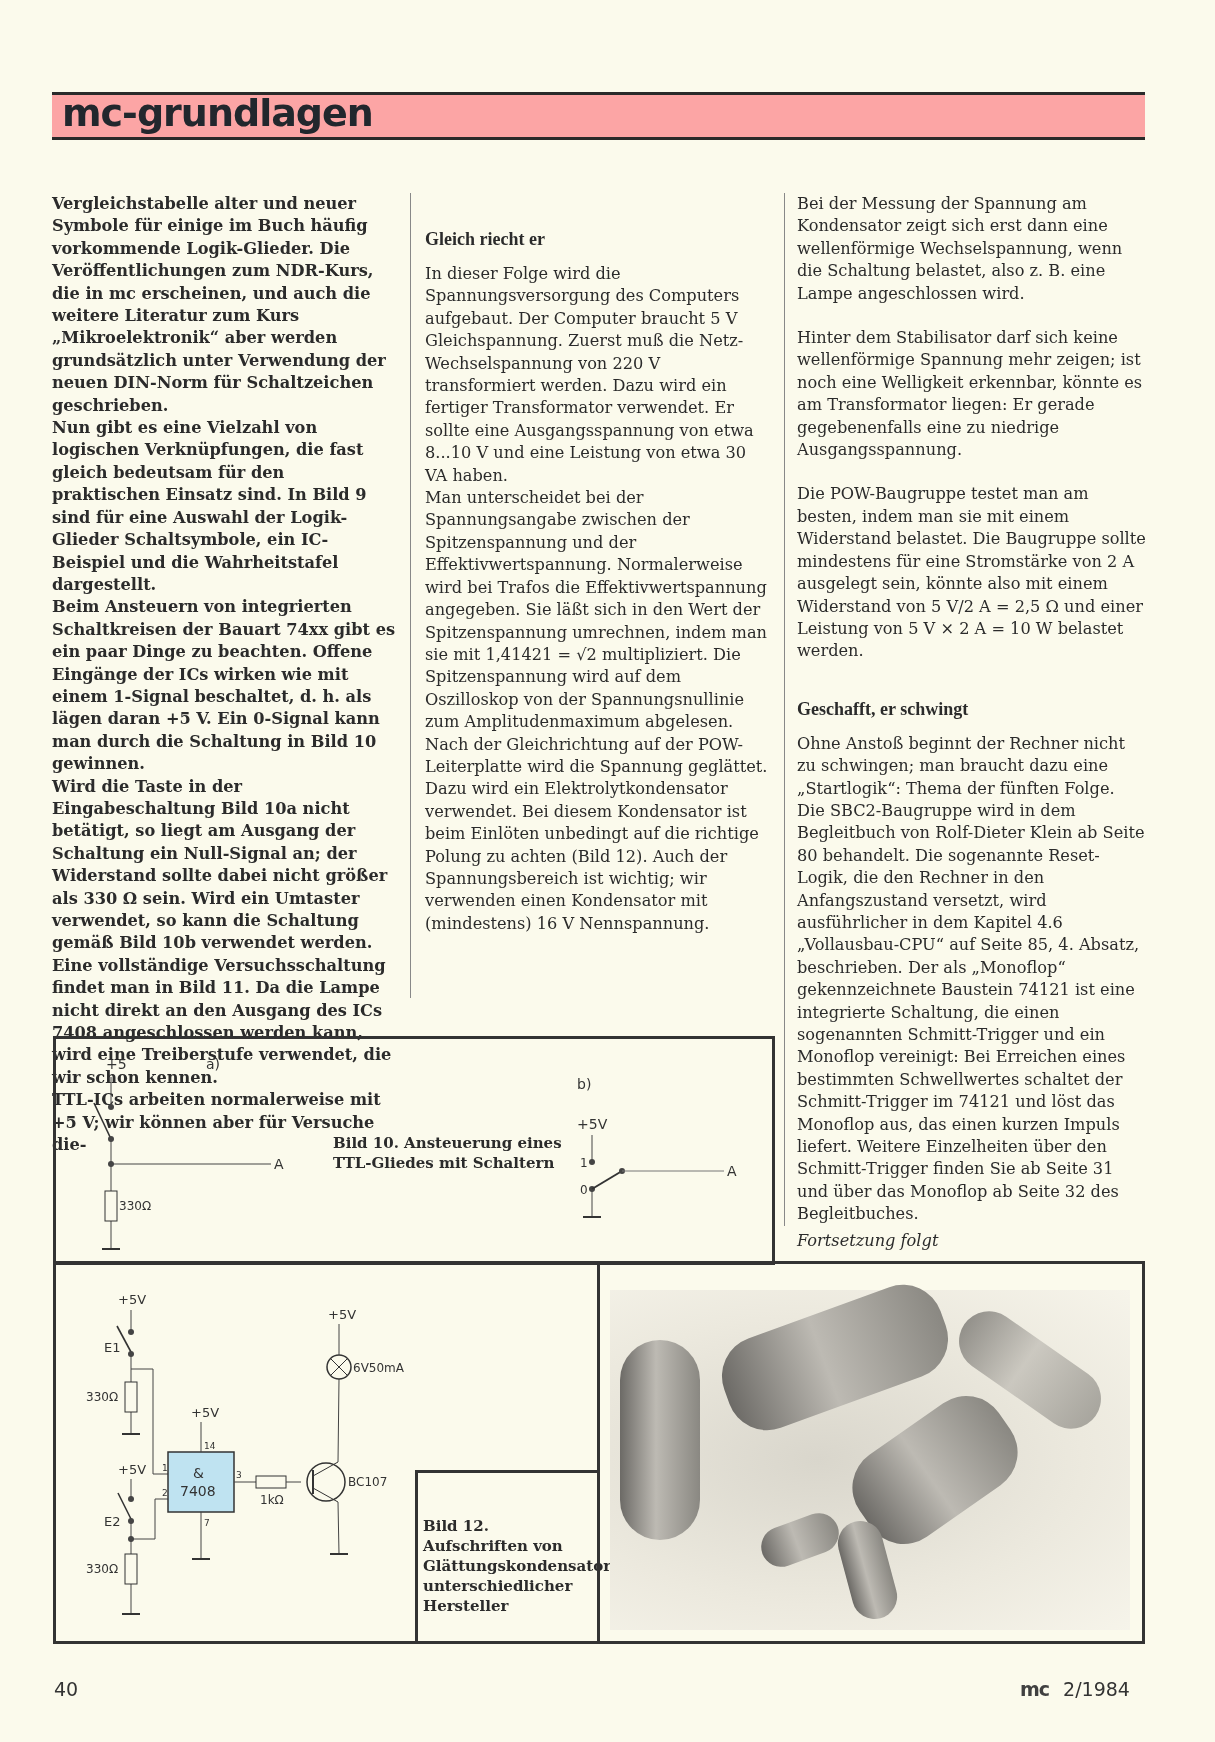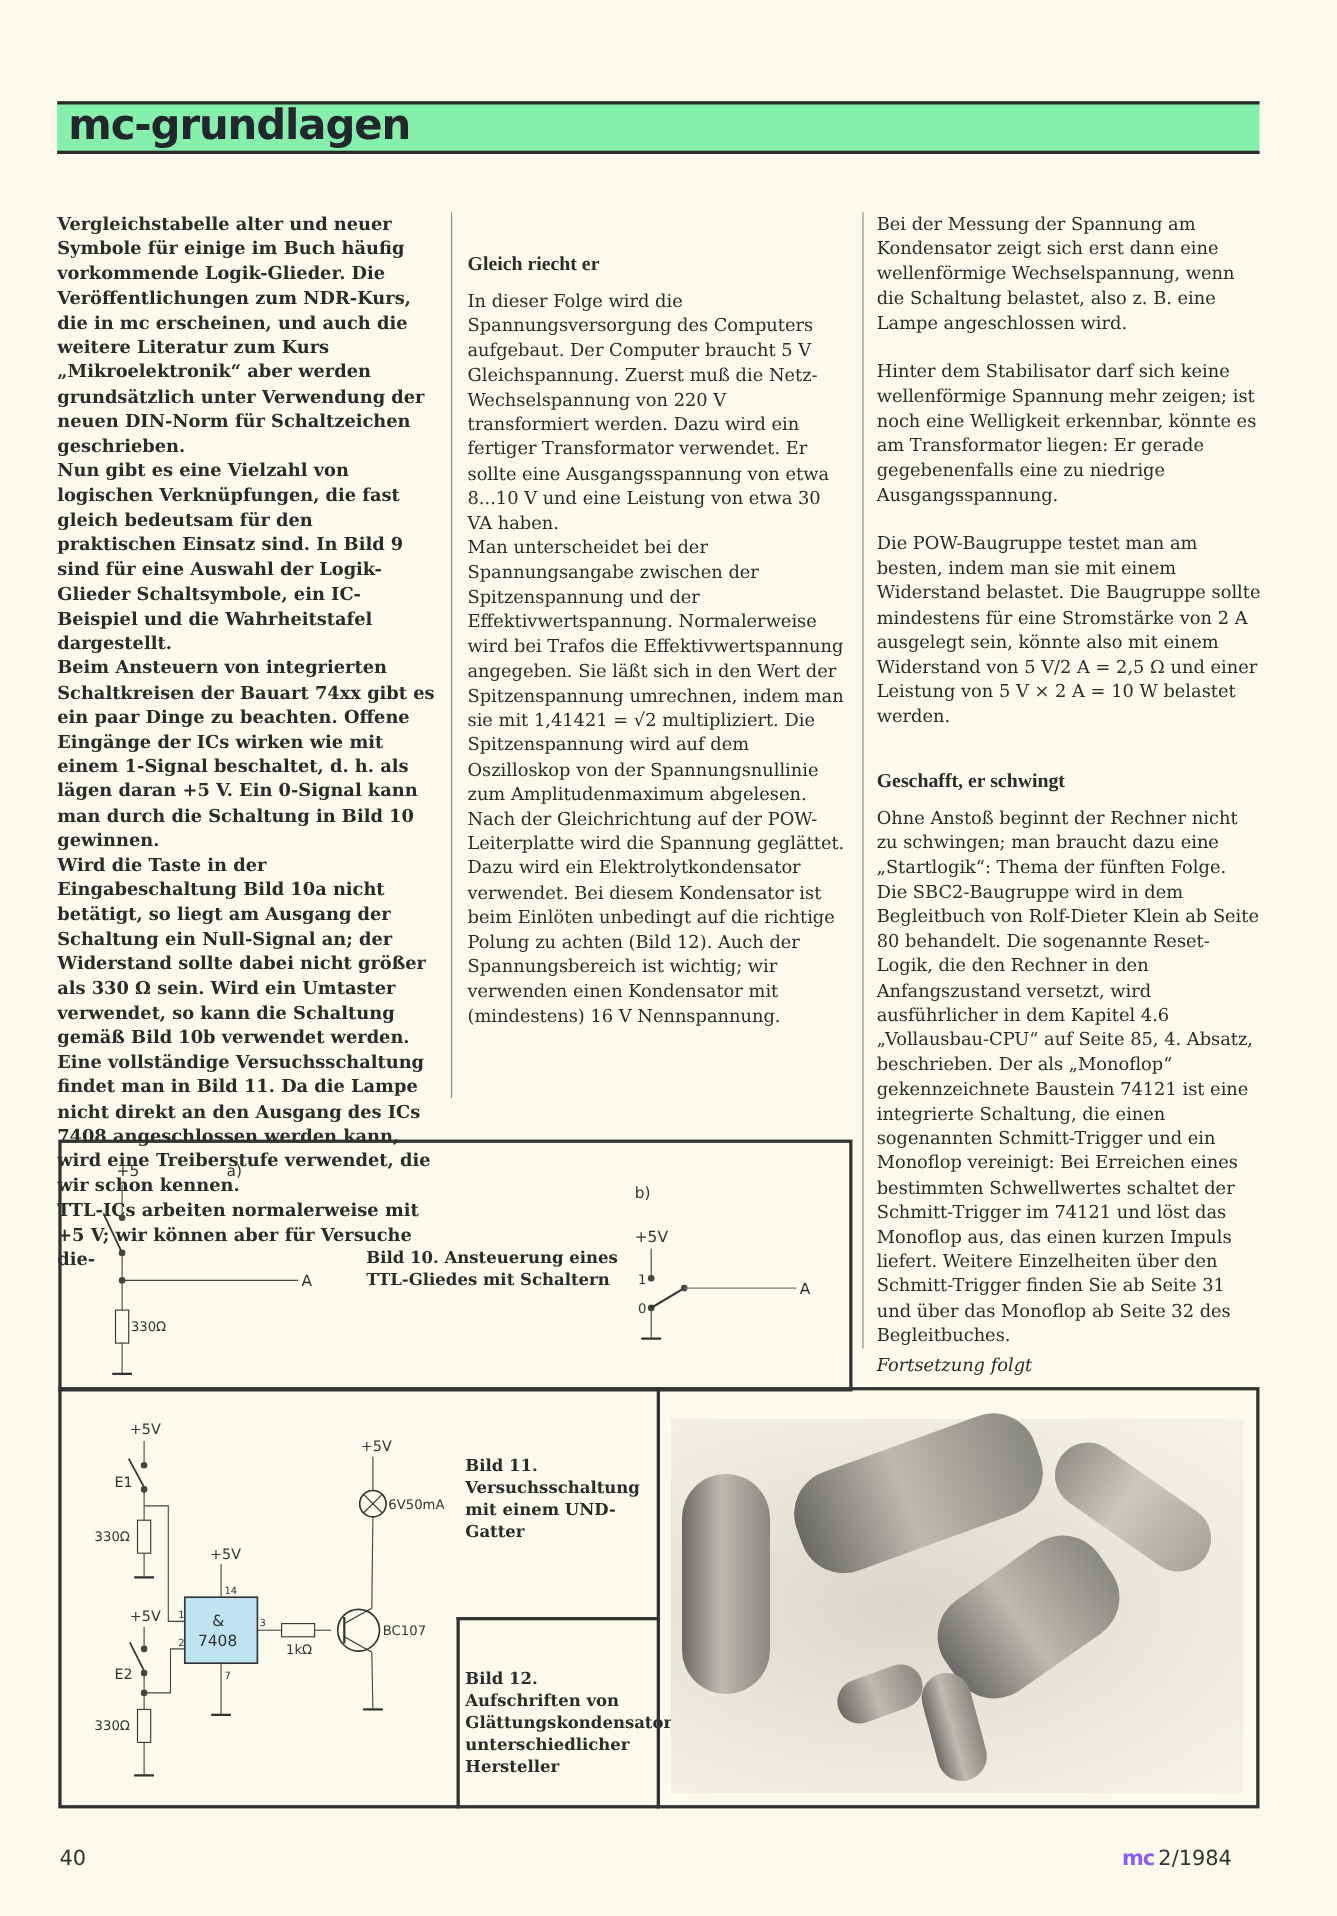"mc-grundlagen" .titlebar { background: #86efac -> #fca5a5 }
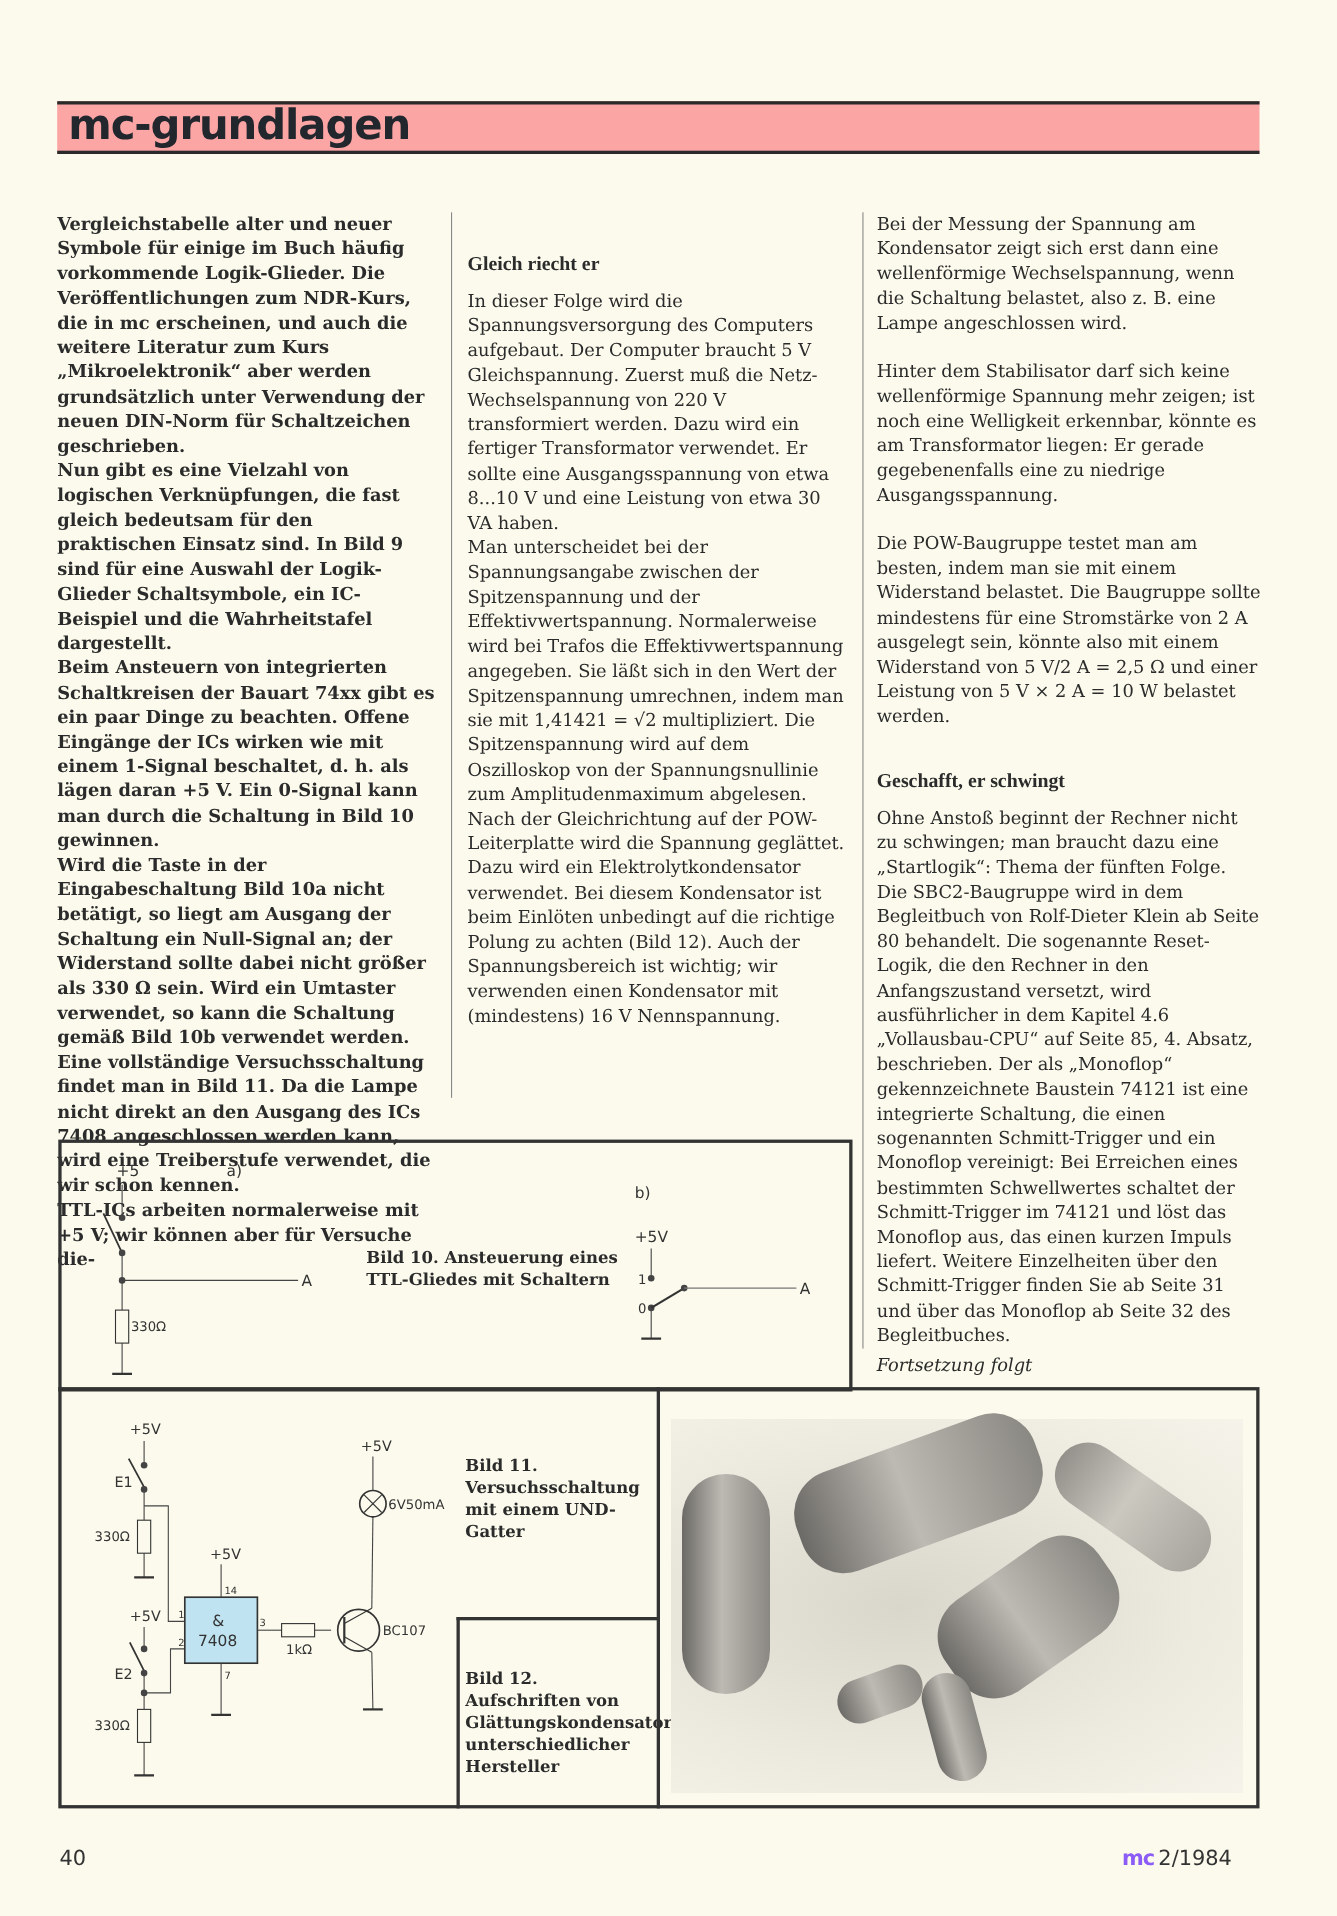"Bild 11. Versuchsschaltung mit einem" div.caption { html: <div>Bild 11. Versuchsschaltung mit einem UND-Gatter</div> -> none }
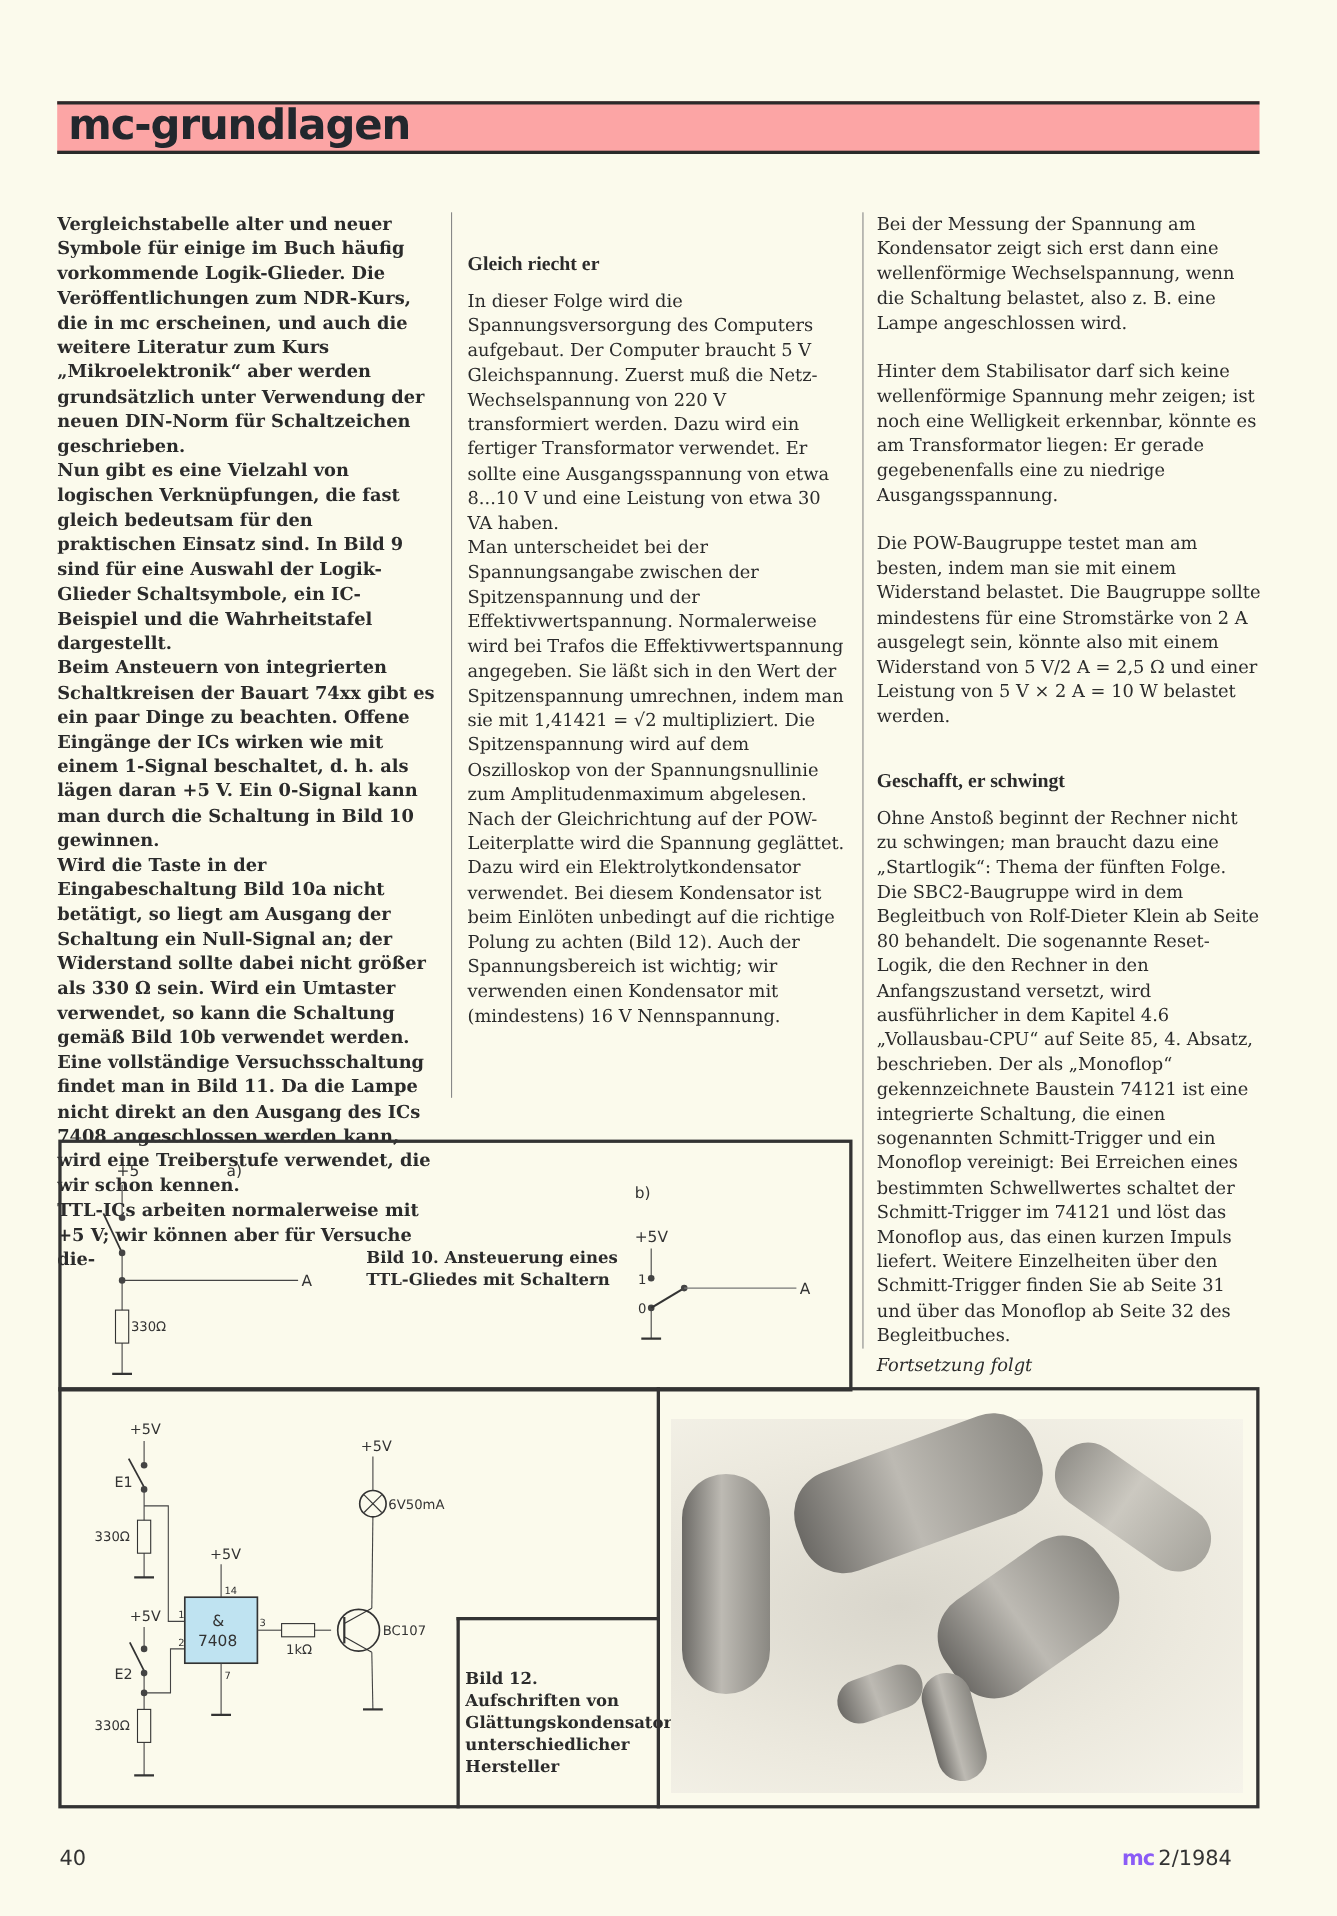"mc" .issue .logo { color: #8b5cf6 -> #404040; margin-right: 4px -> 14px }
